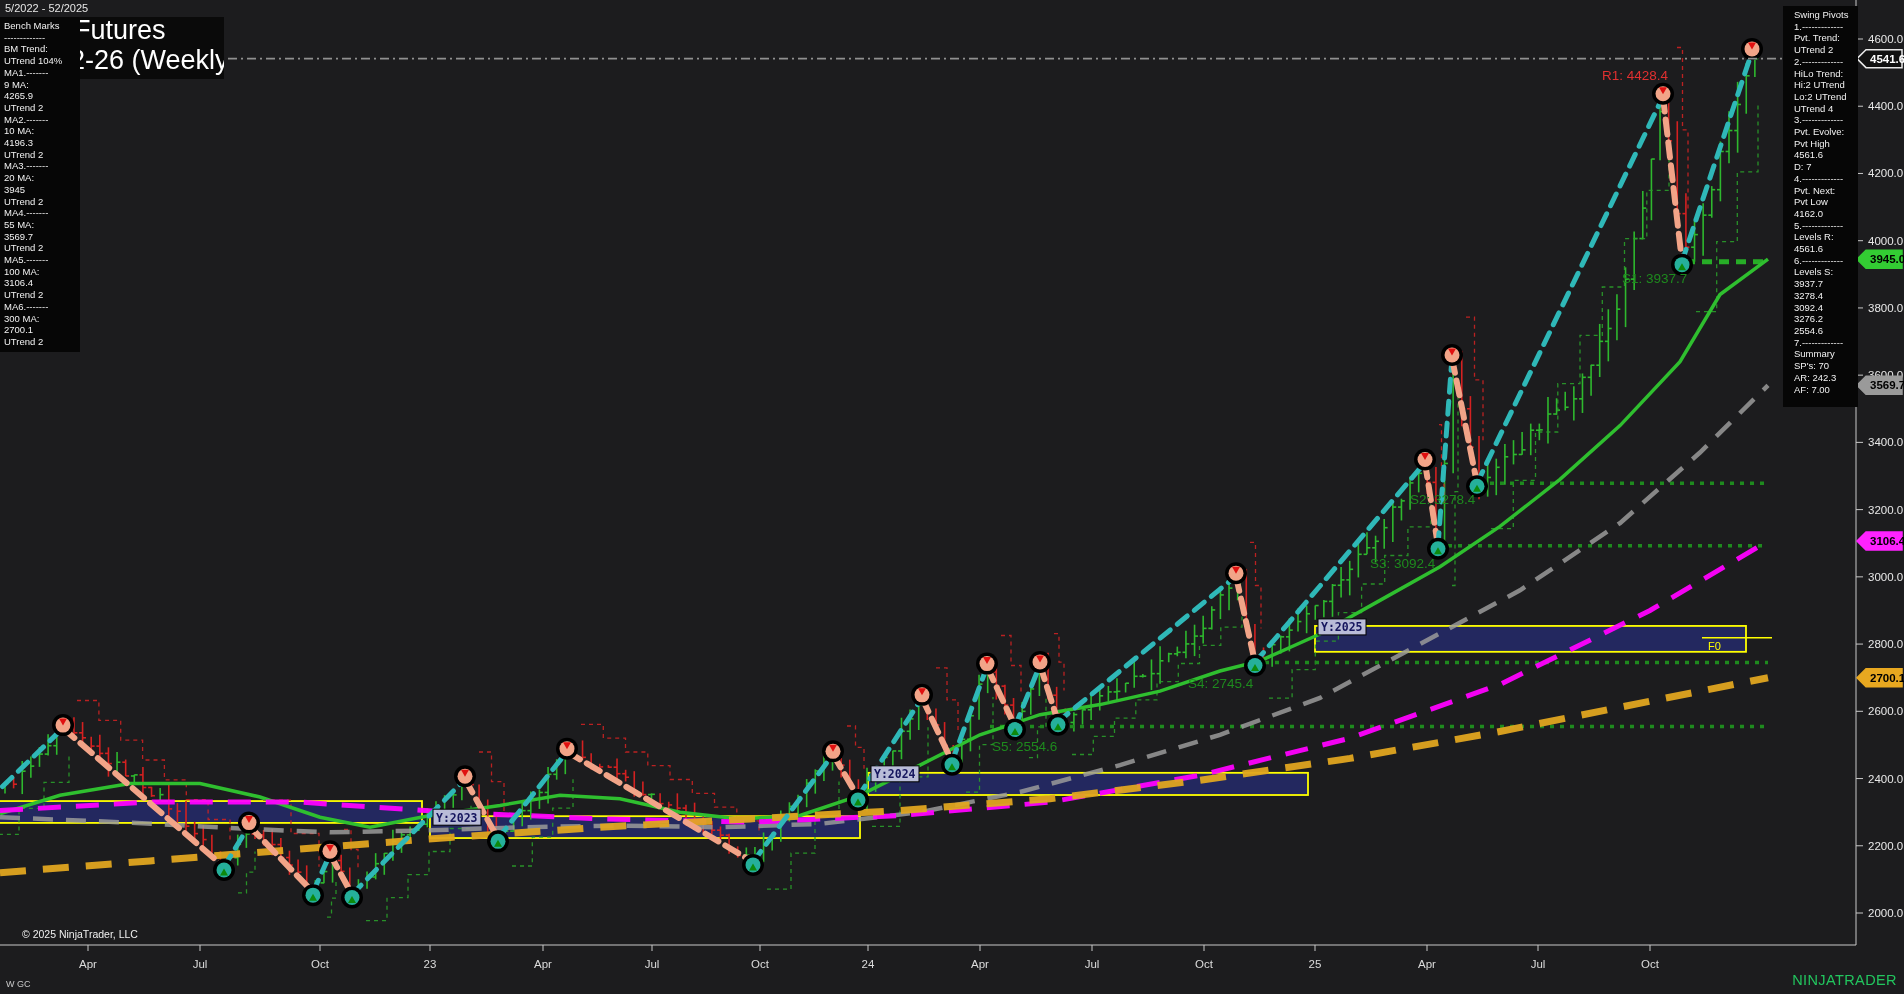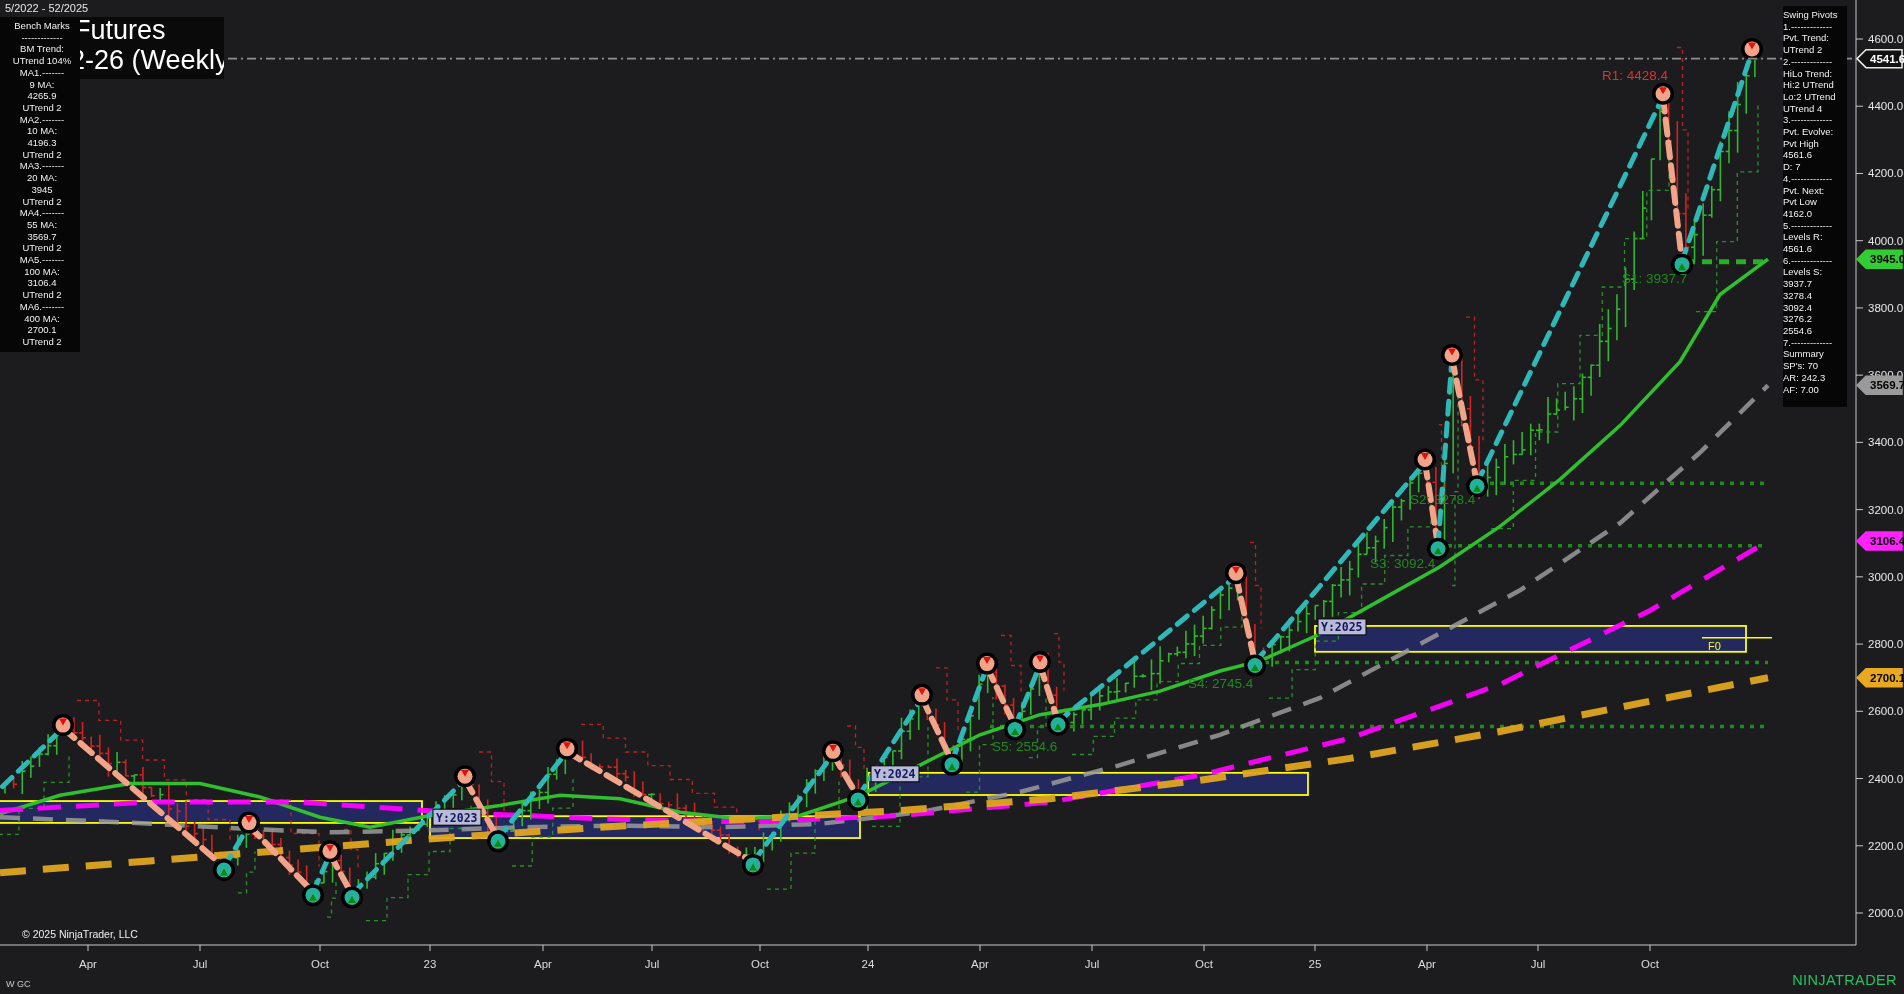"Swing Pivots" #swingpivots { padding: 3px 0 0 0 -> 3px 0 0 11px }
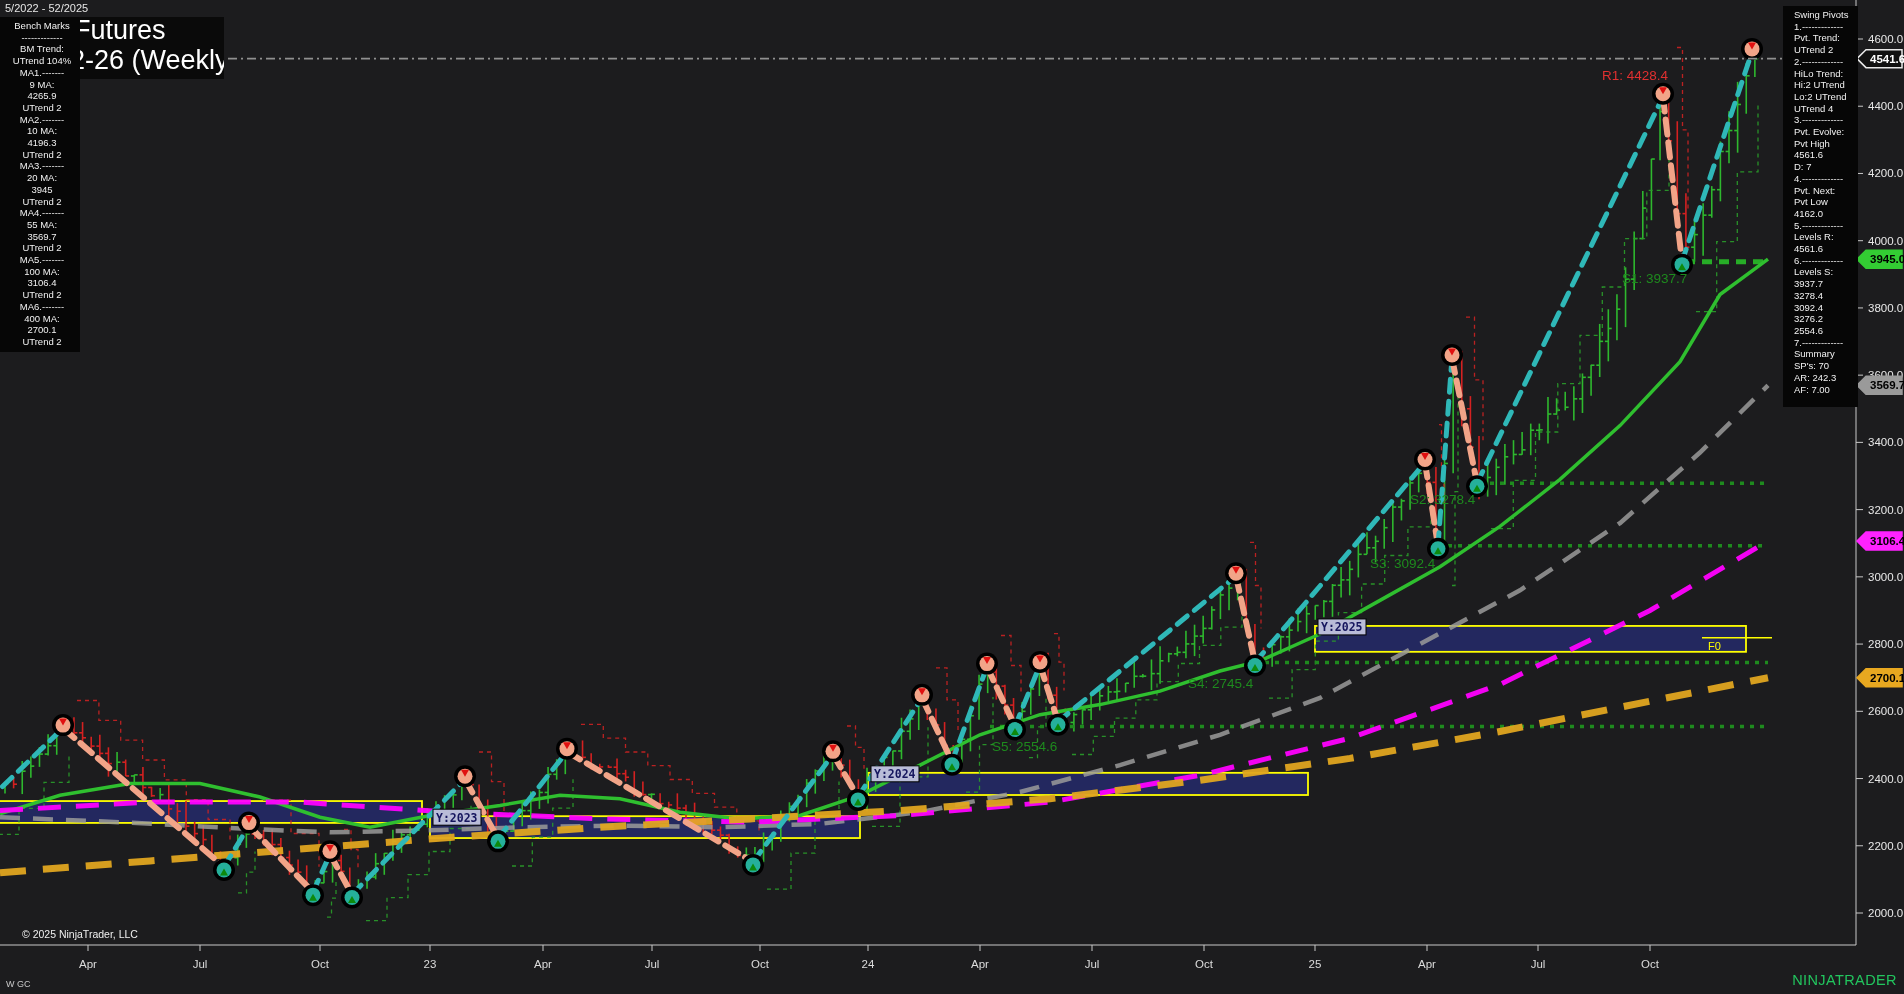"Bench Marks" #benchmarks { text-align: center -> none }
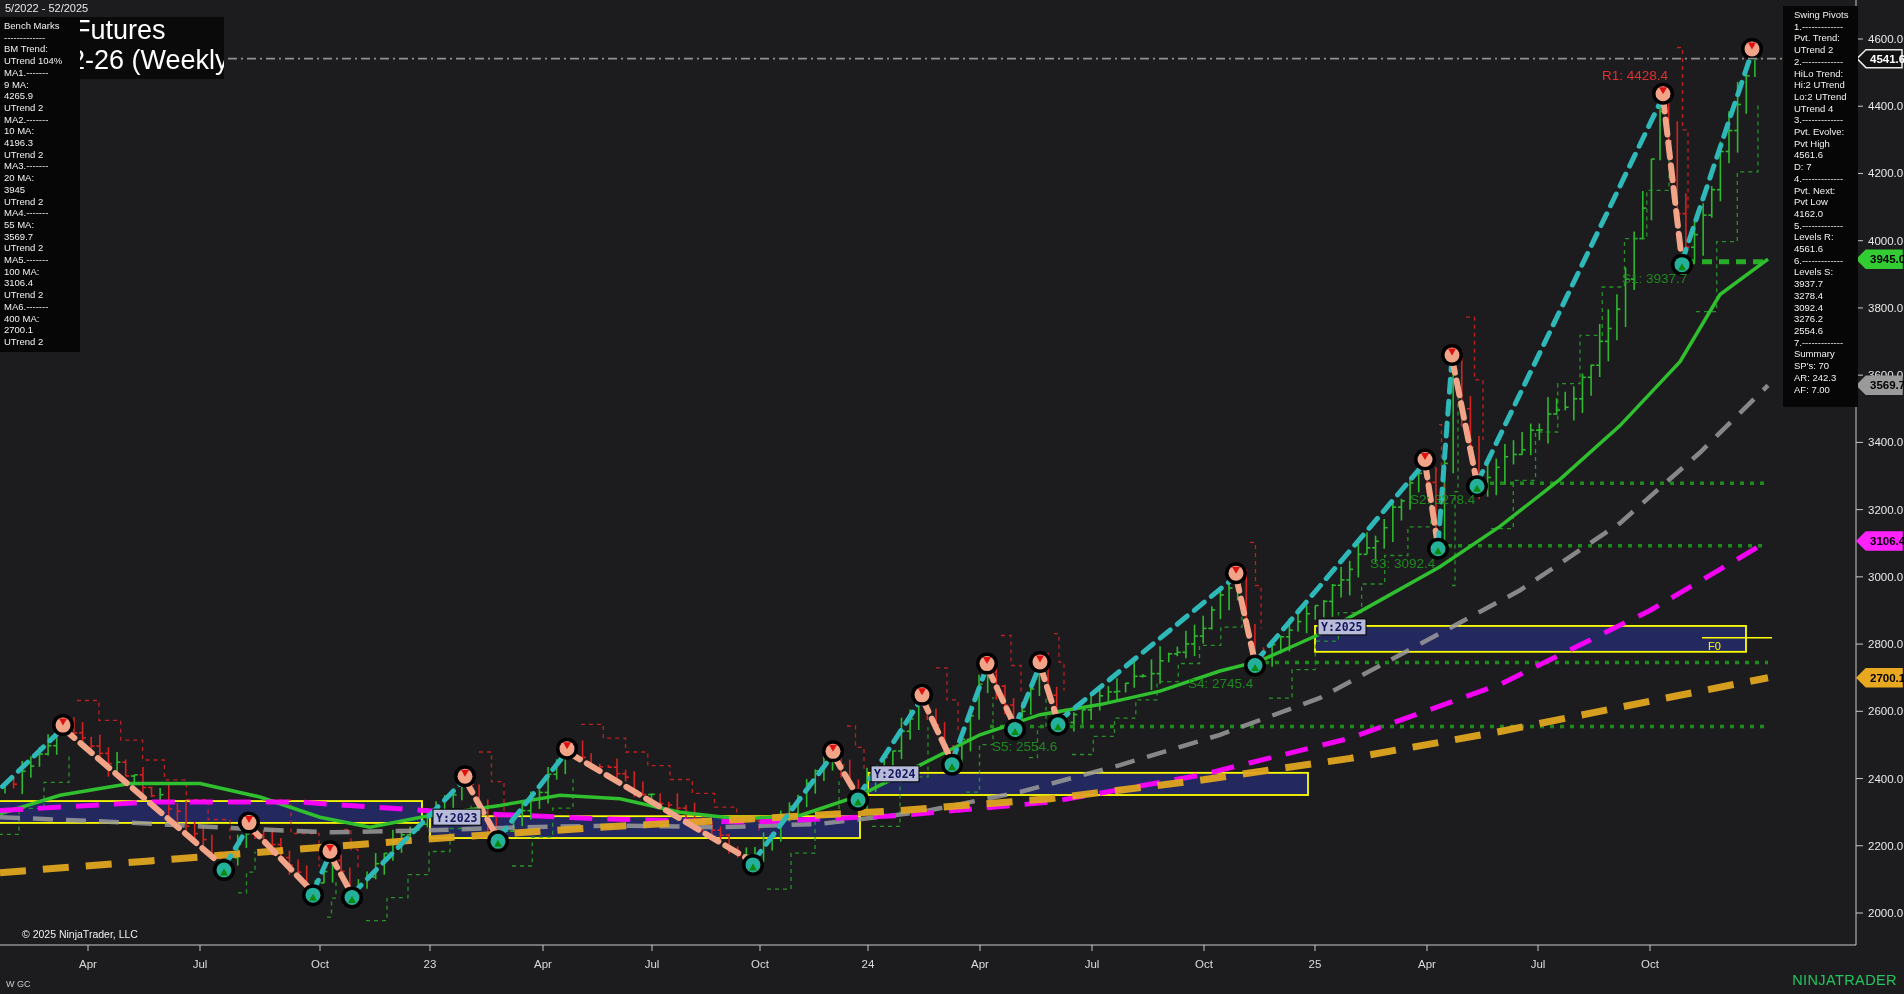"400 MA:" div { text: 400 -> 300 }
